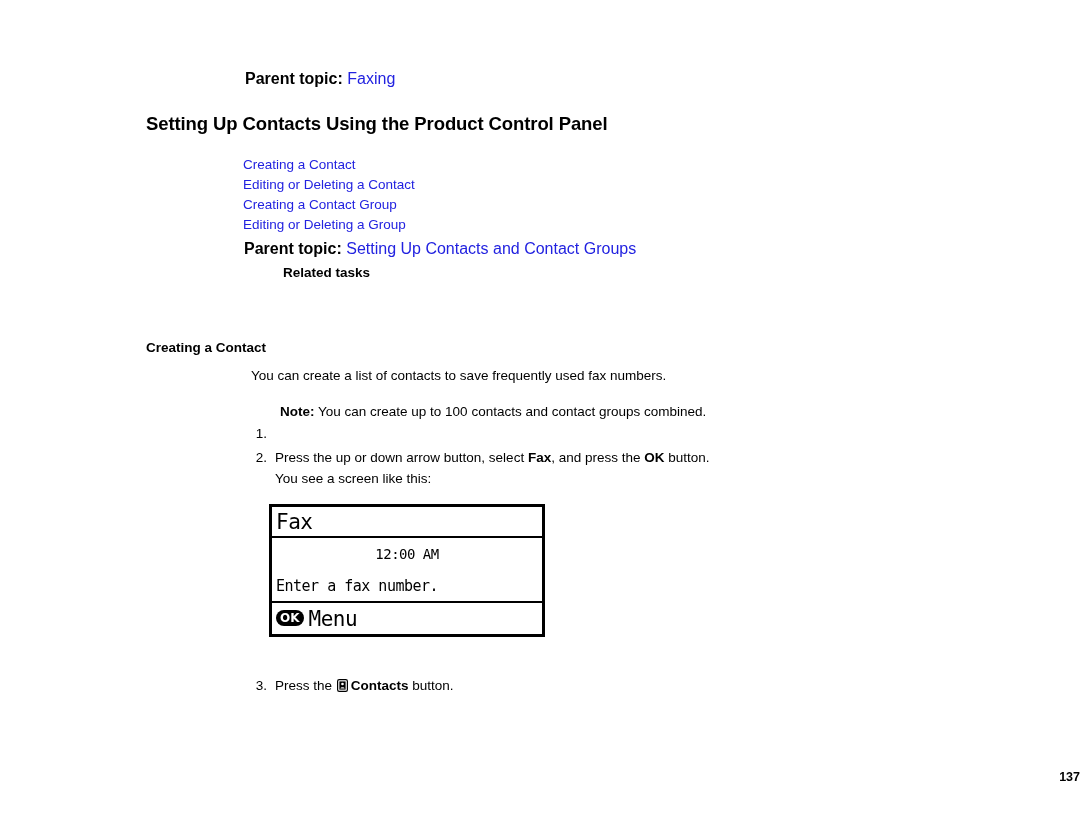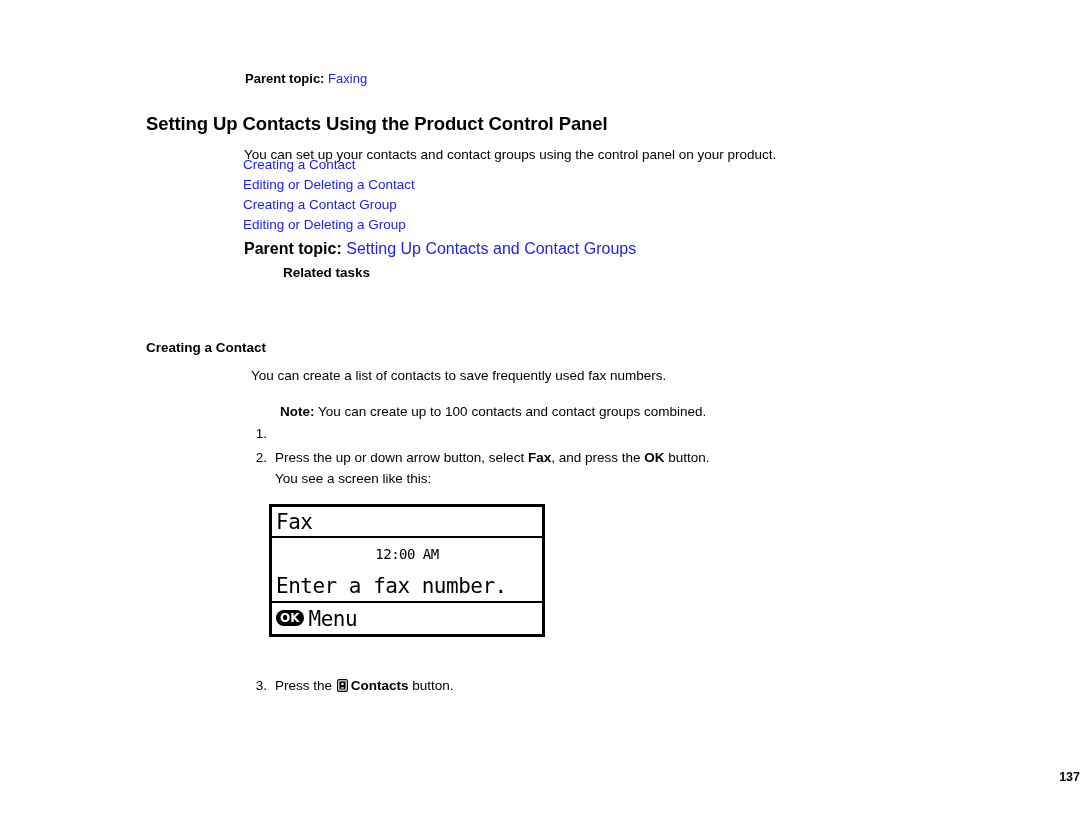"Parent topic: Faxing" .parent-topic { font-size: 13px -> 16px }
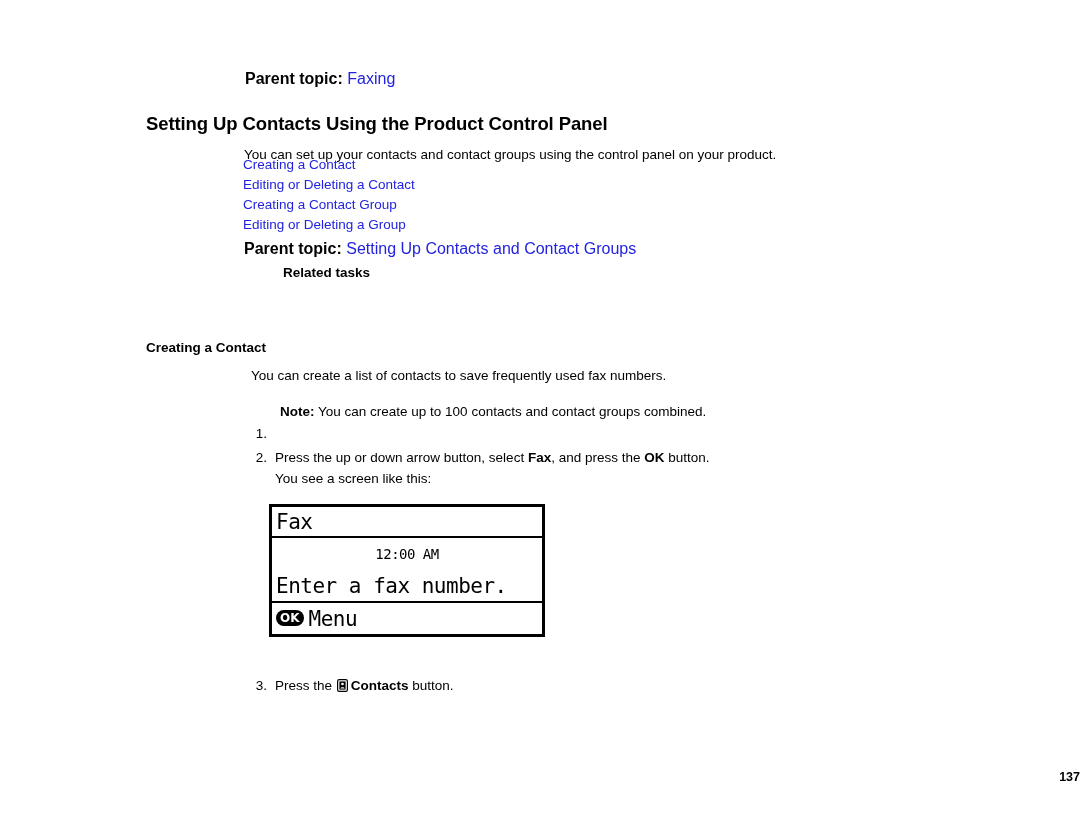"You can set up your" p.intro-para { html: <p>You can set up your contacts and contact groups using the control panel on your product.</p> -> none }
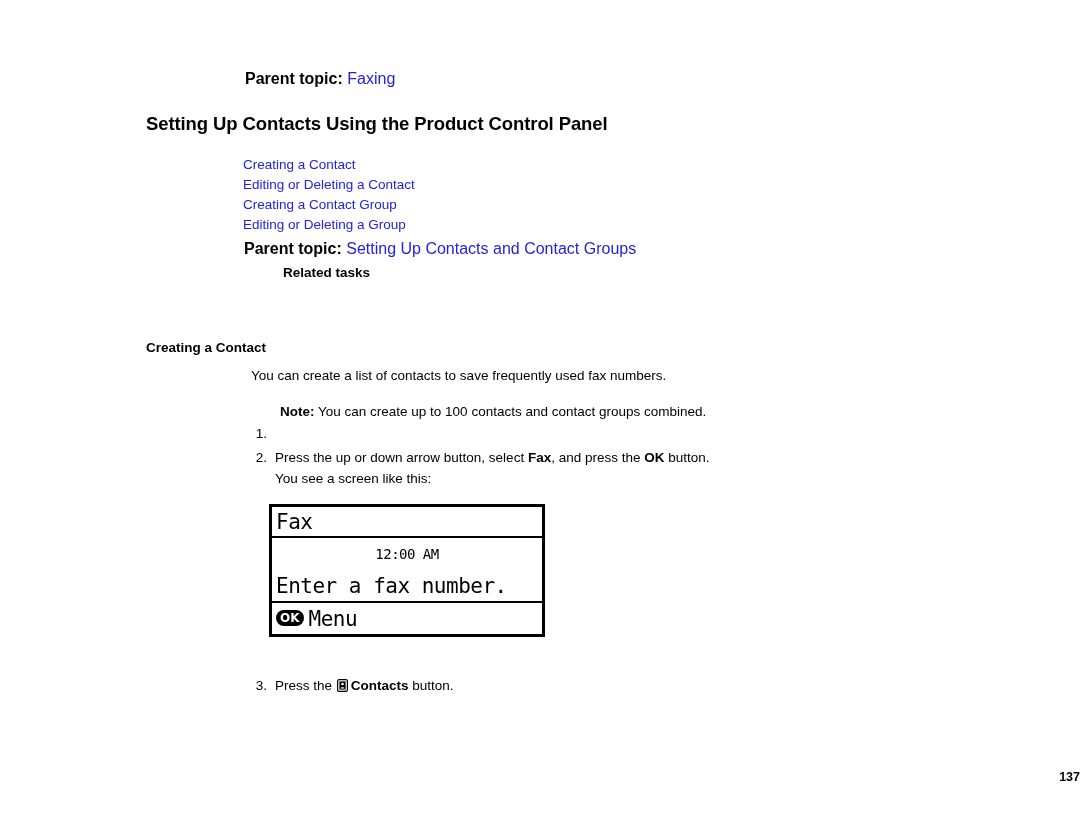"Enter a fax number." .lcd-msg { font-size: 21px -> 15px }
